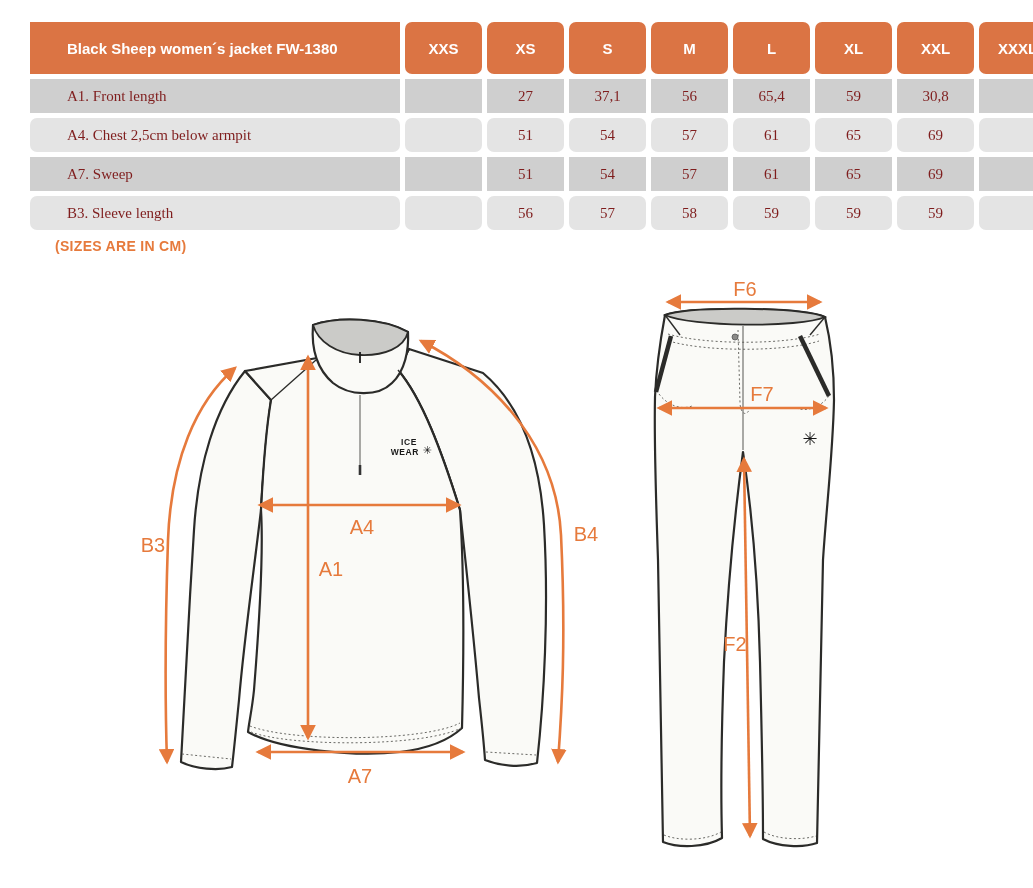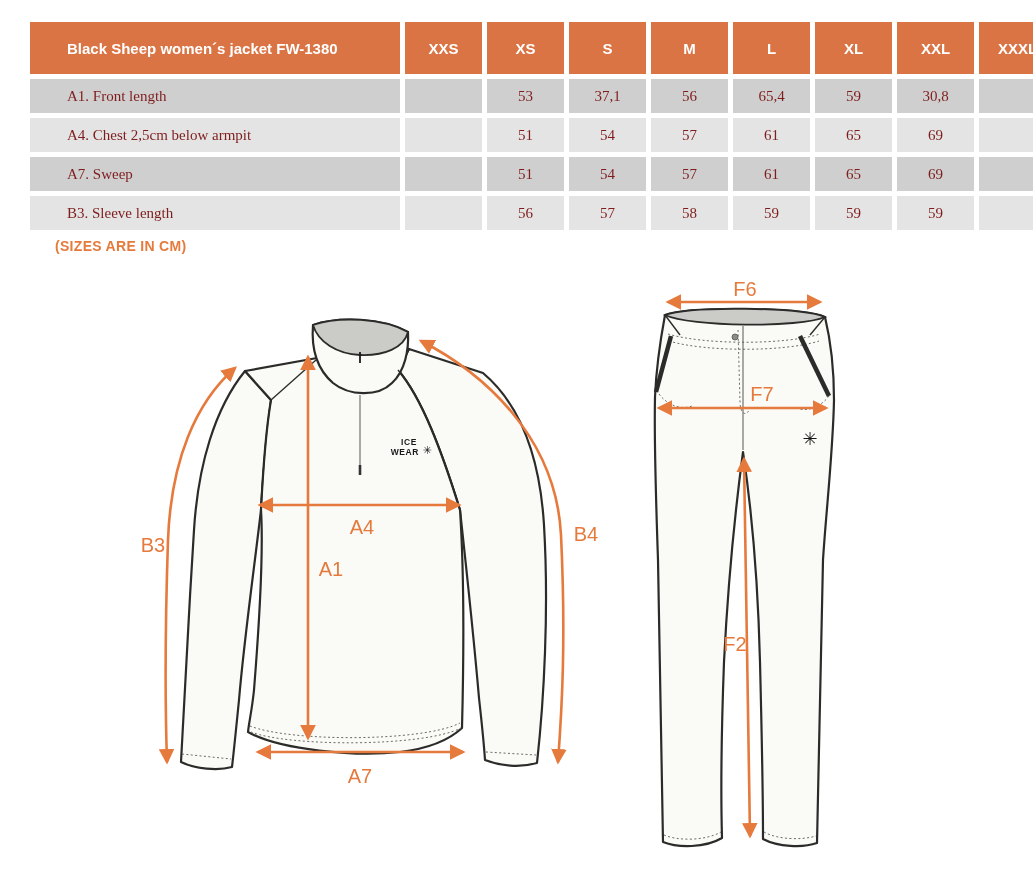"XXS" .size-table th.size-col { border-radius: none -> 7px }
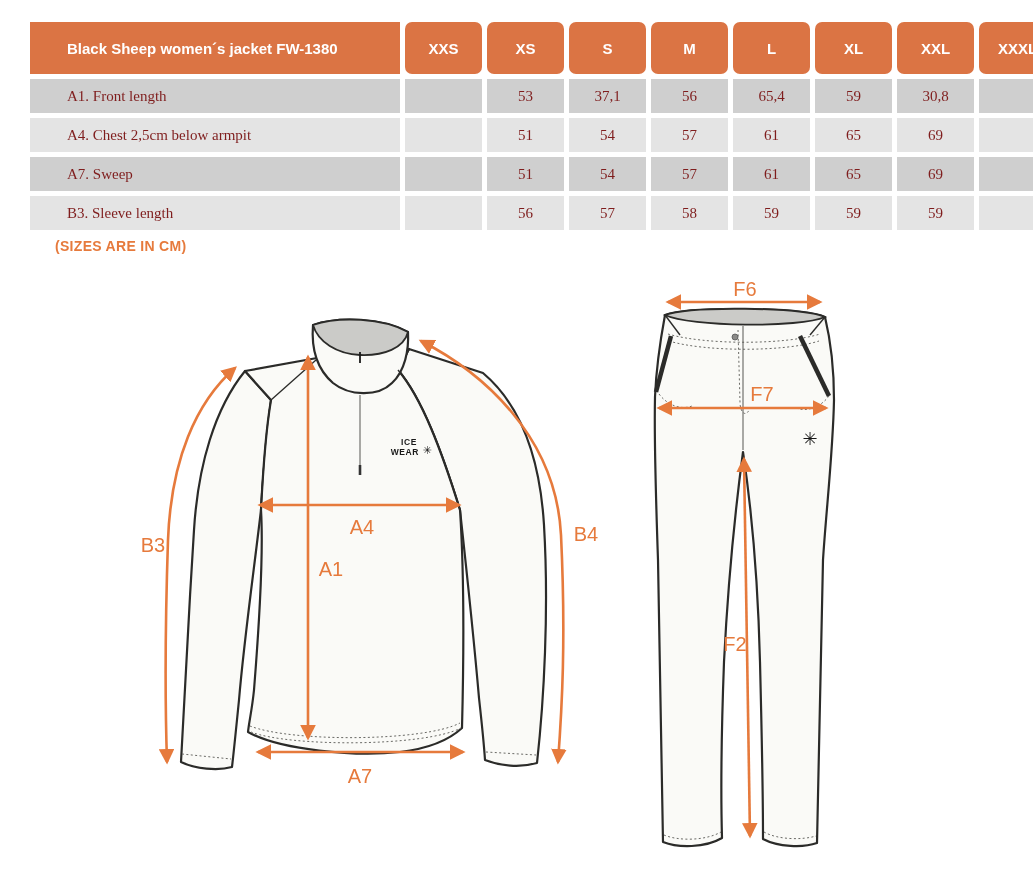"53" td { text: 53 -> 27 }
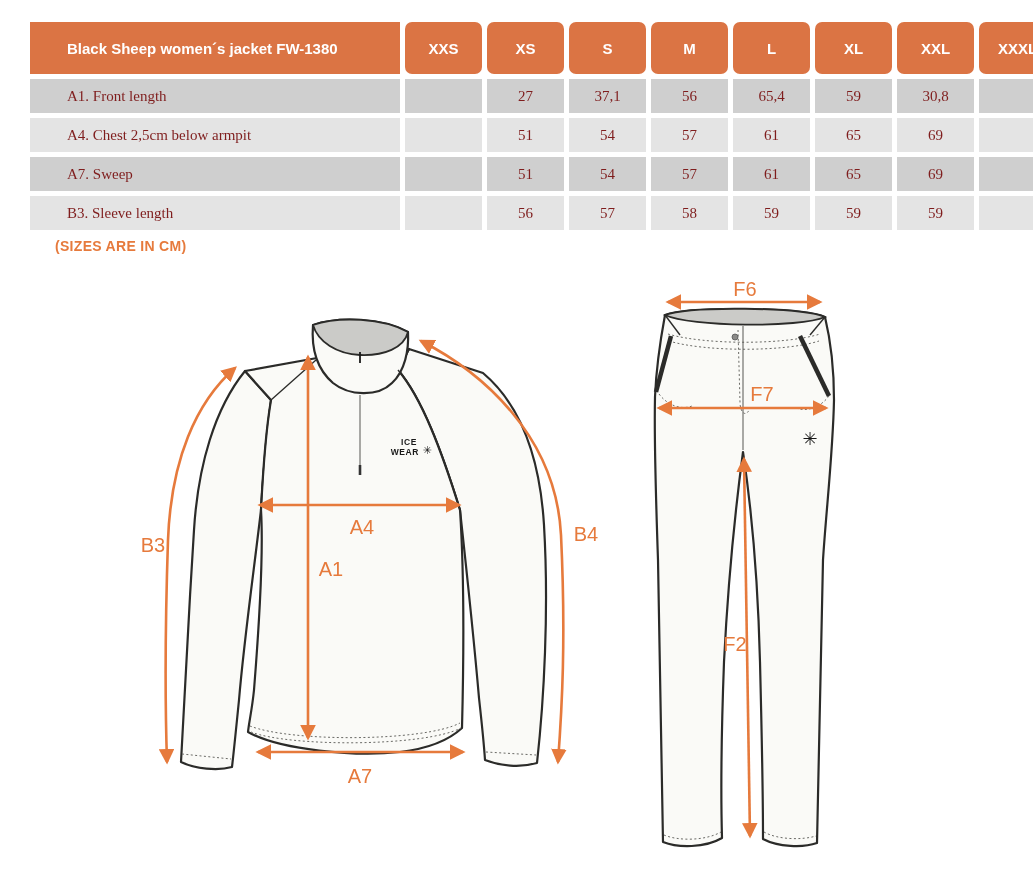"A4. Chest 2,5cm below armpit" .row-light td { border-radius: none -> 7px }
